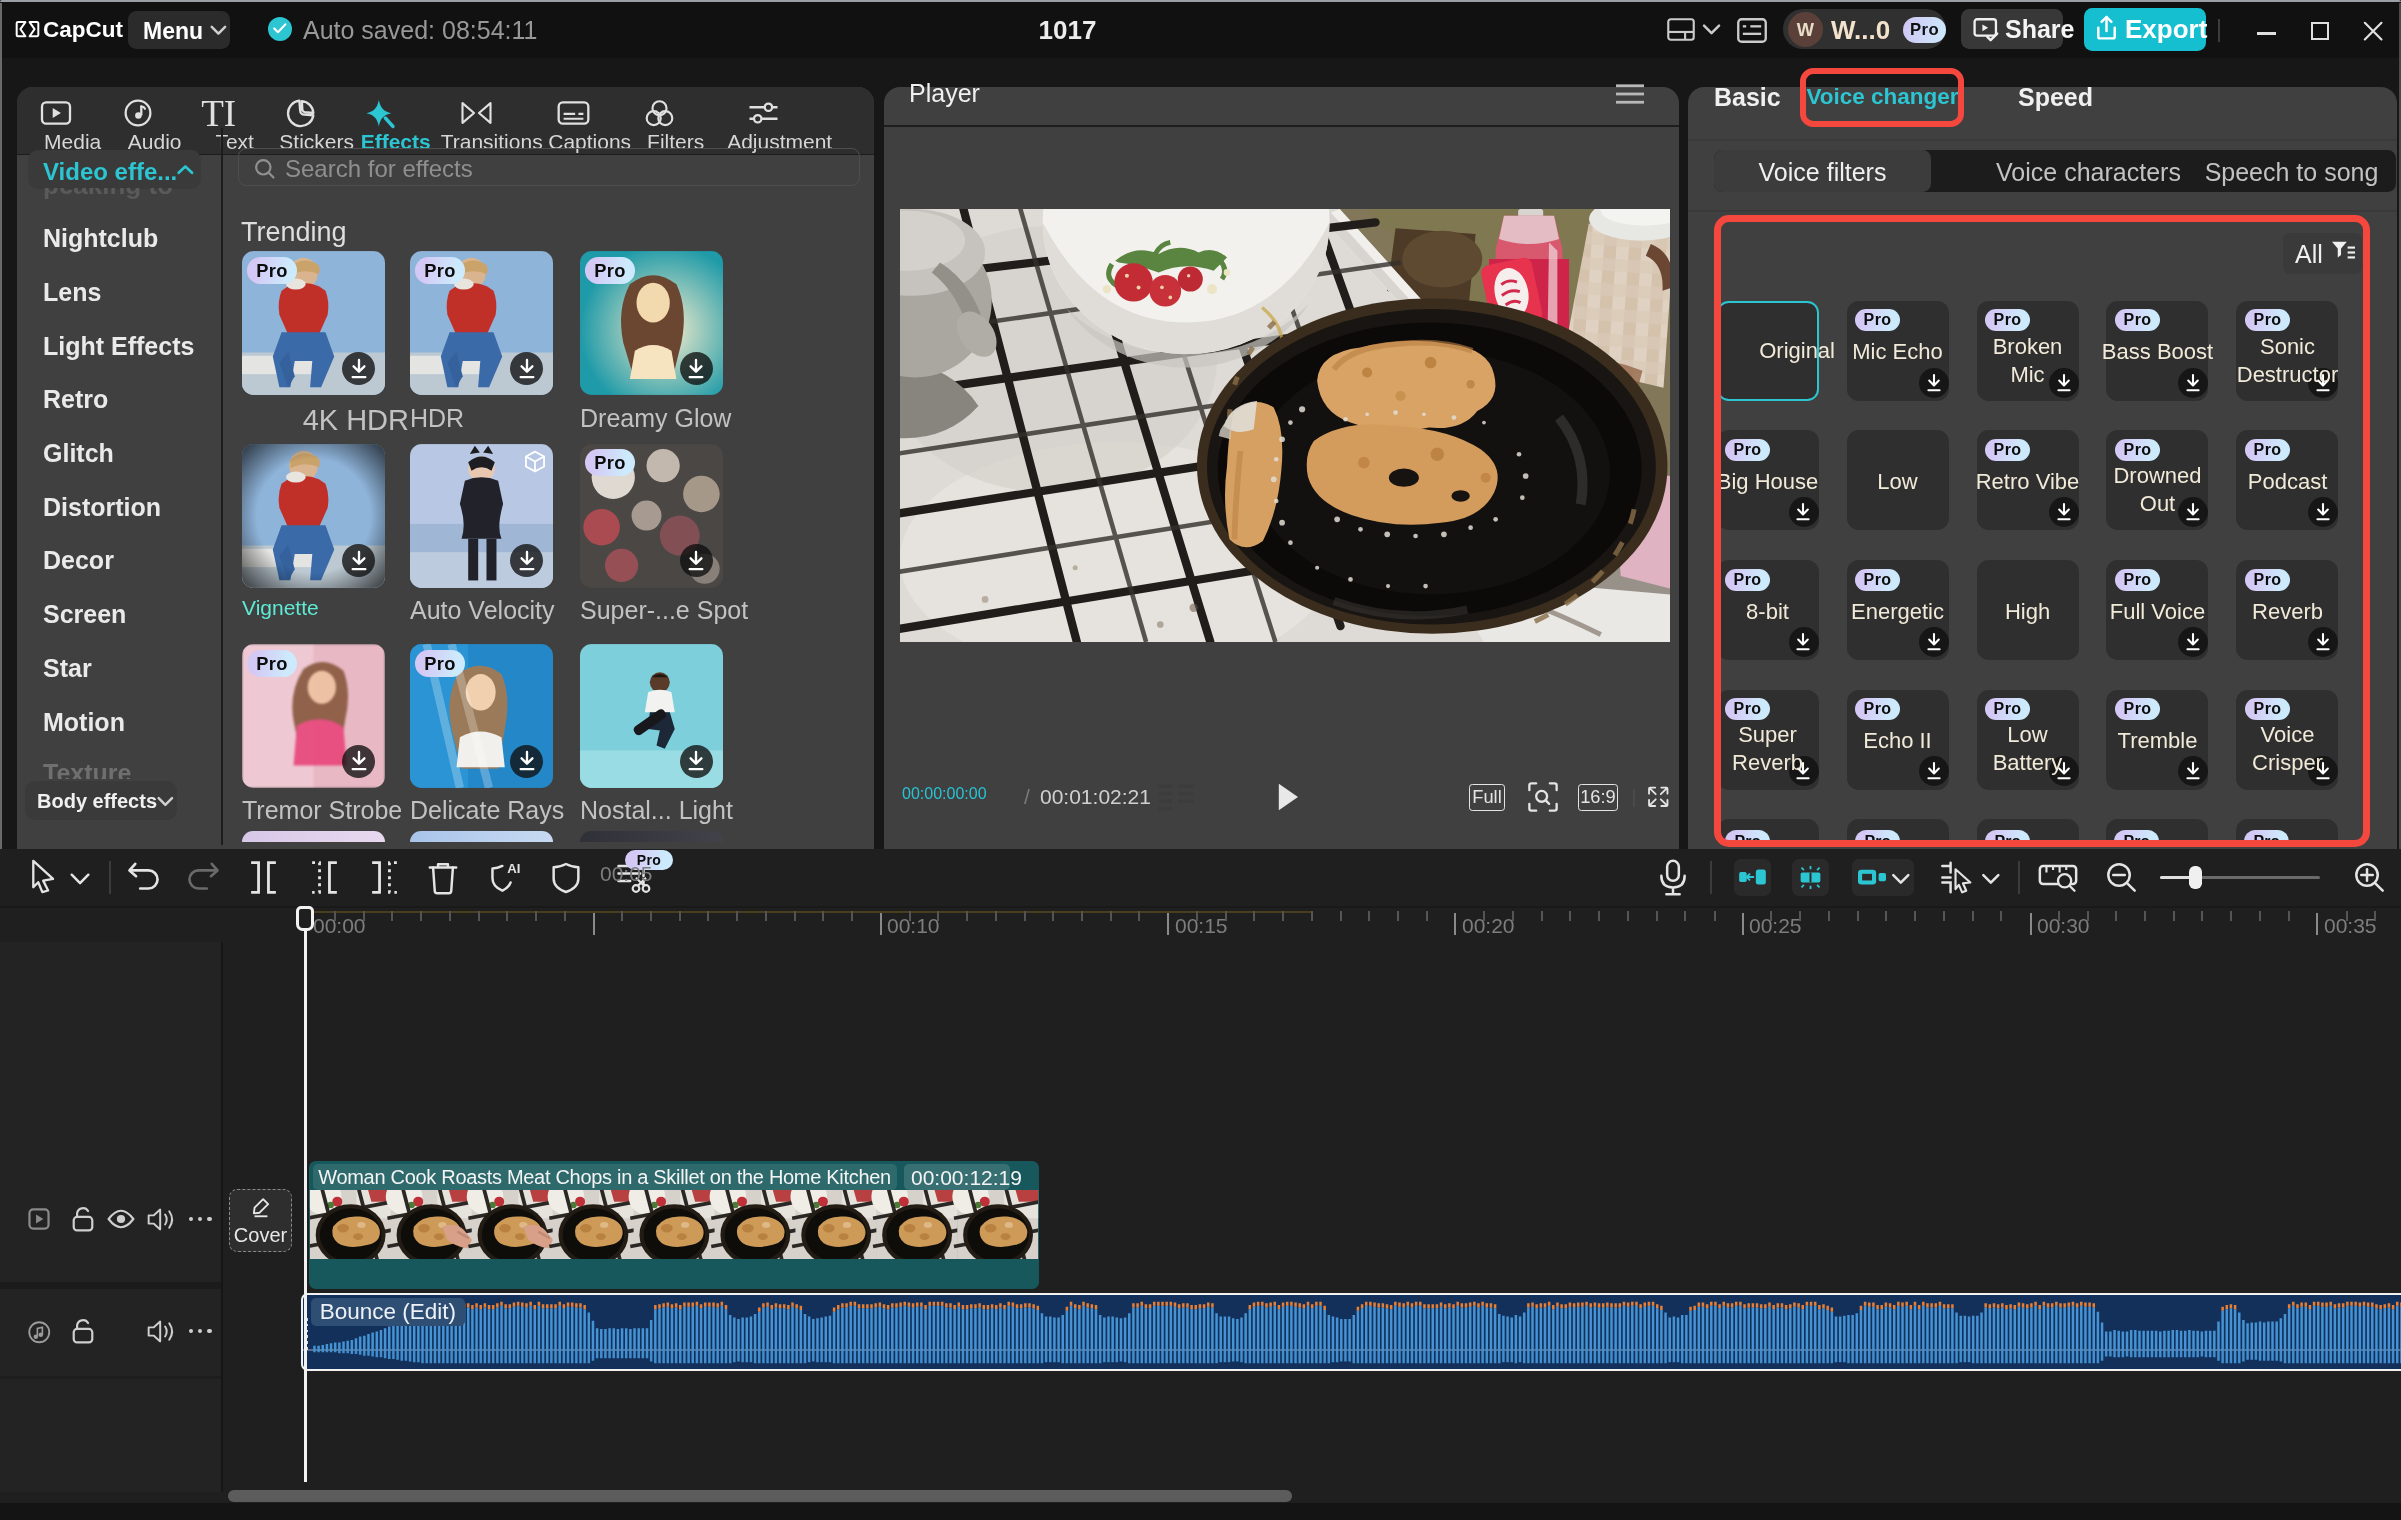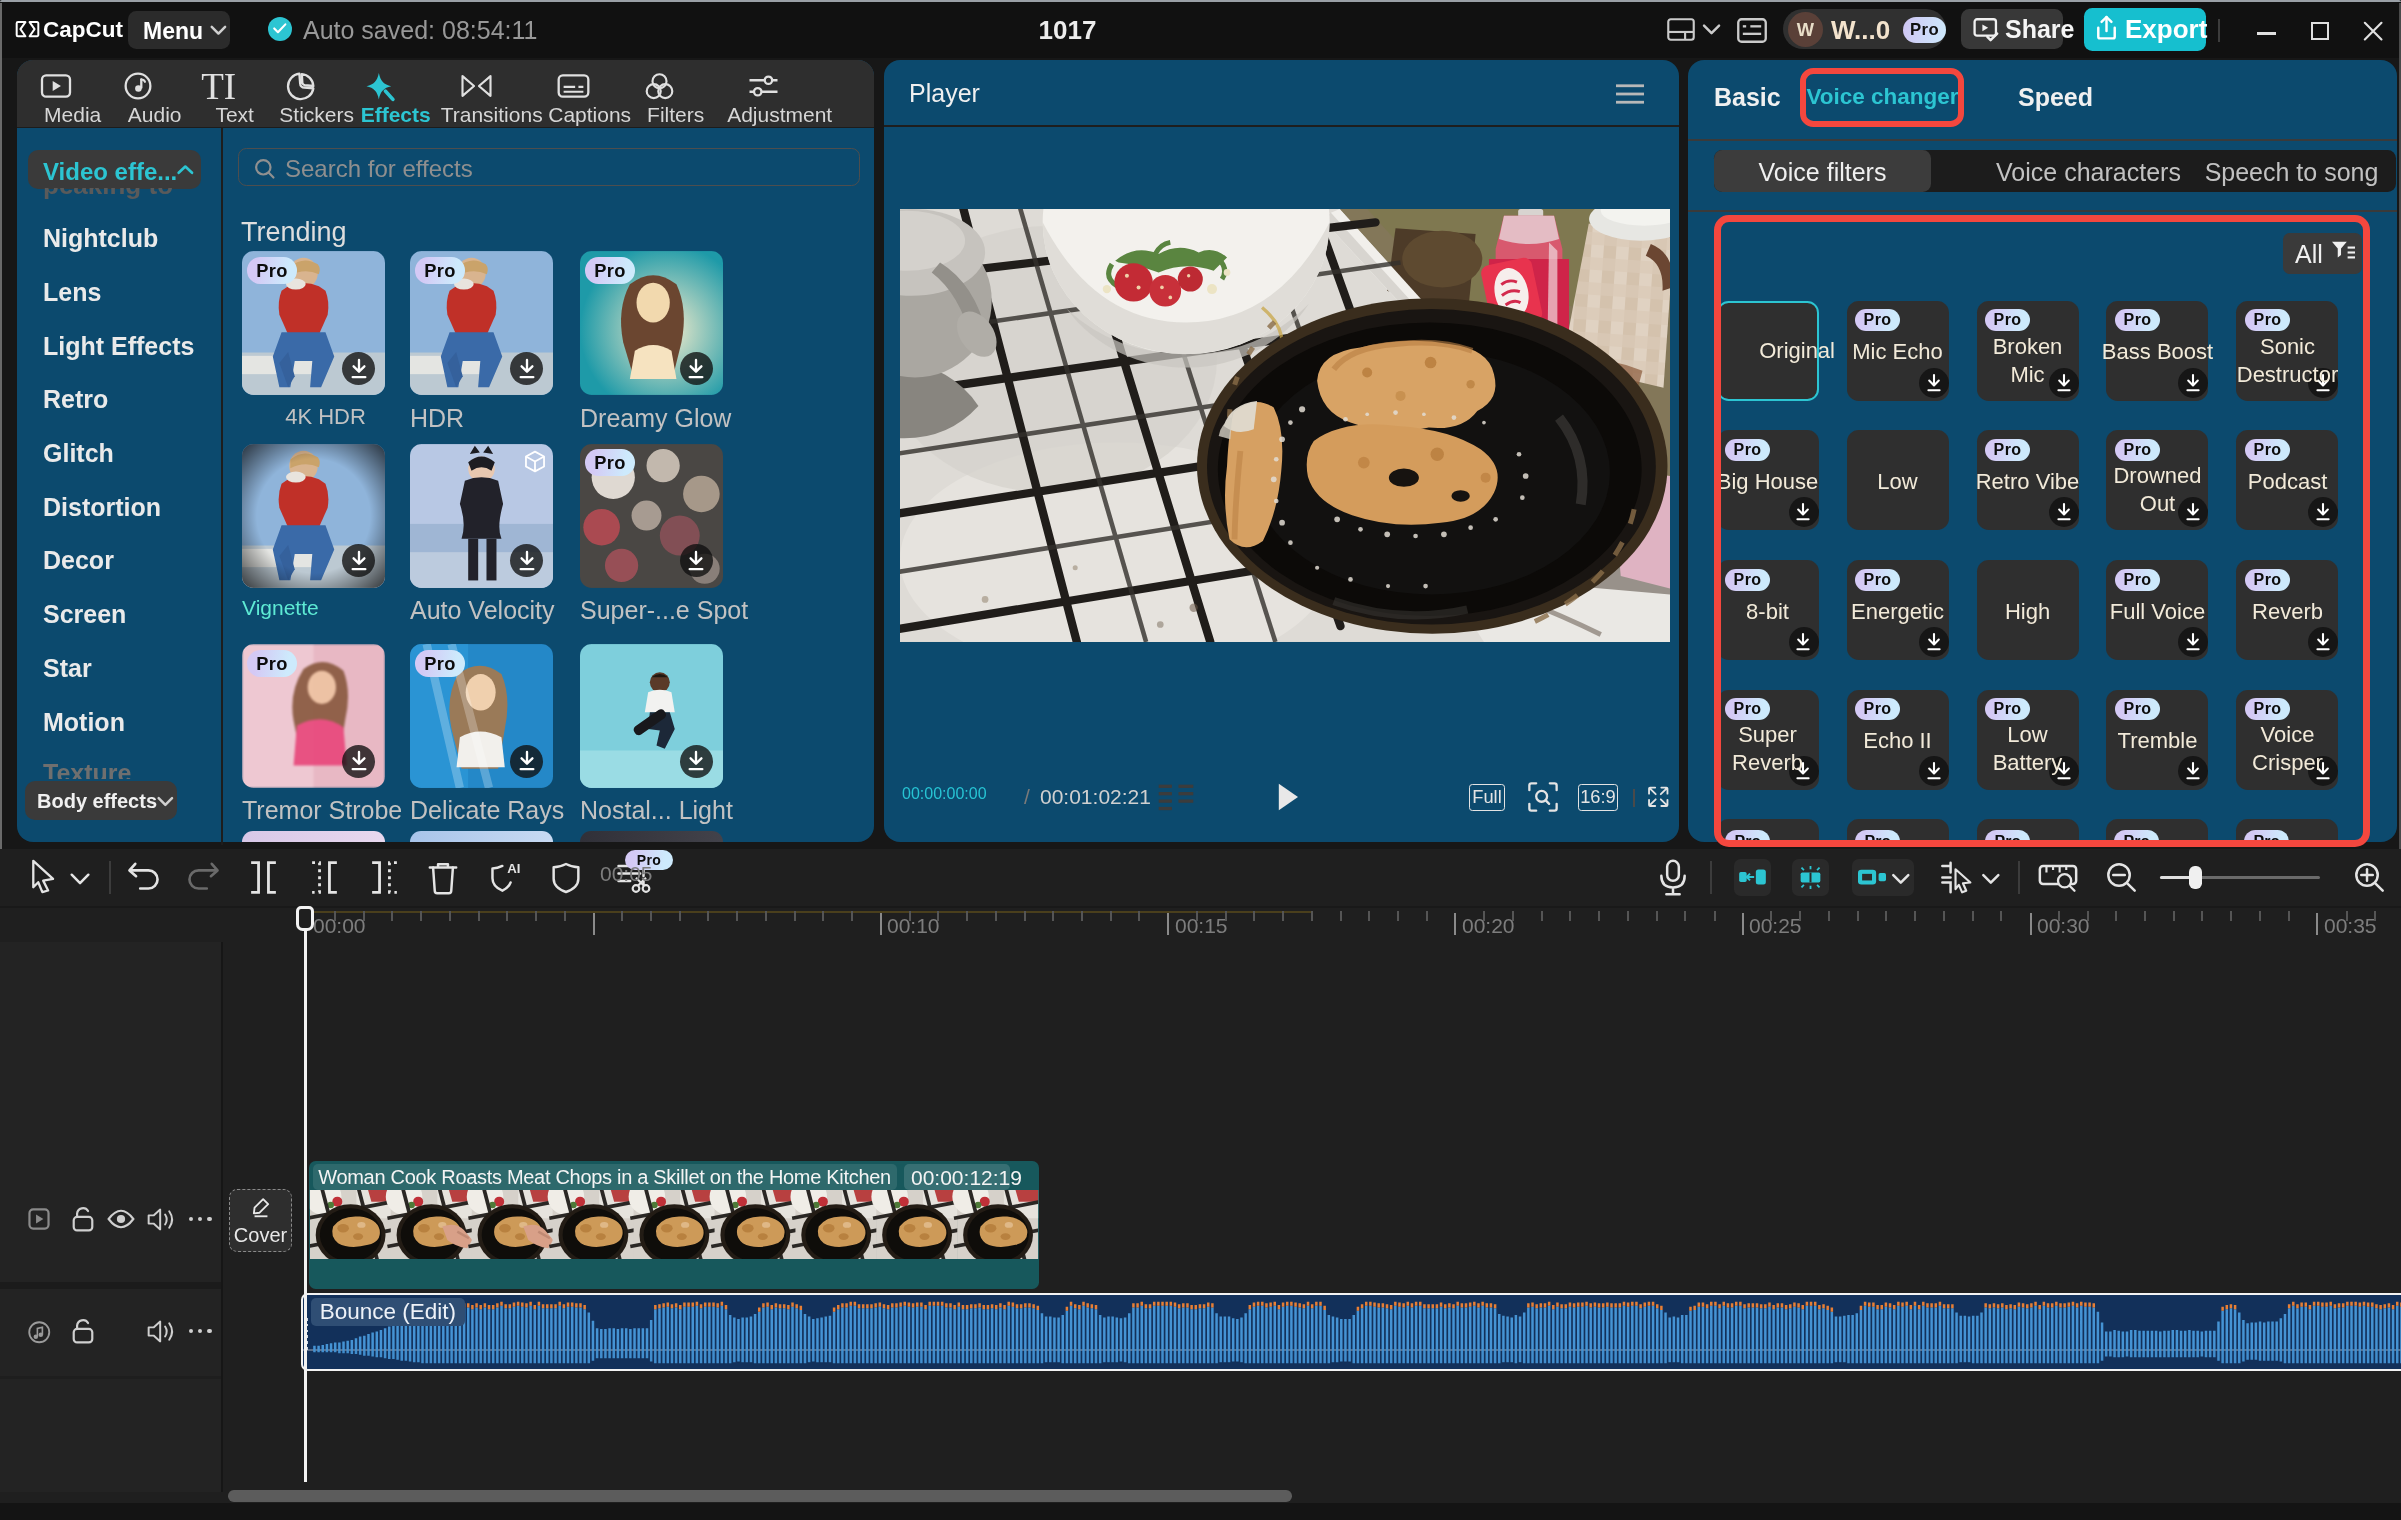"Media" .panel { background: #0c4a6e -> #404040; margin-top: none -> 27px }
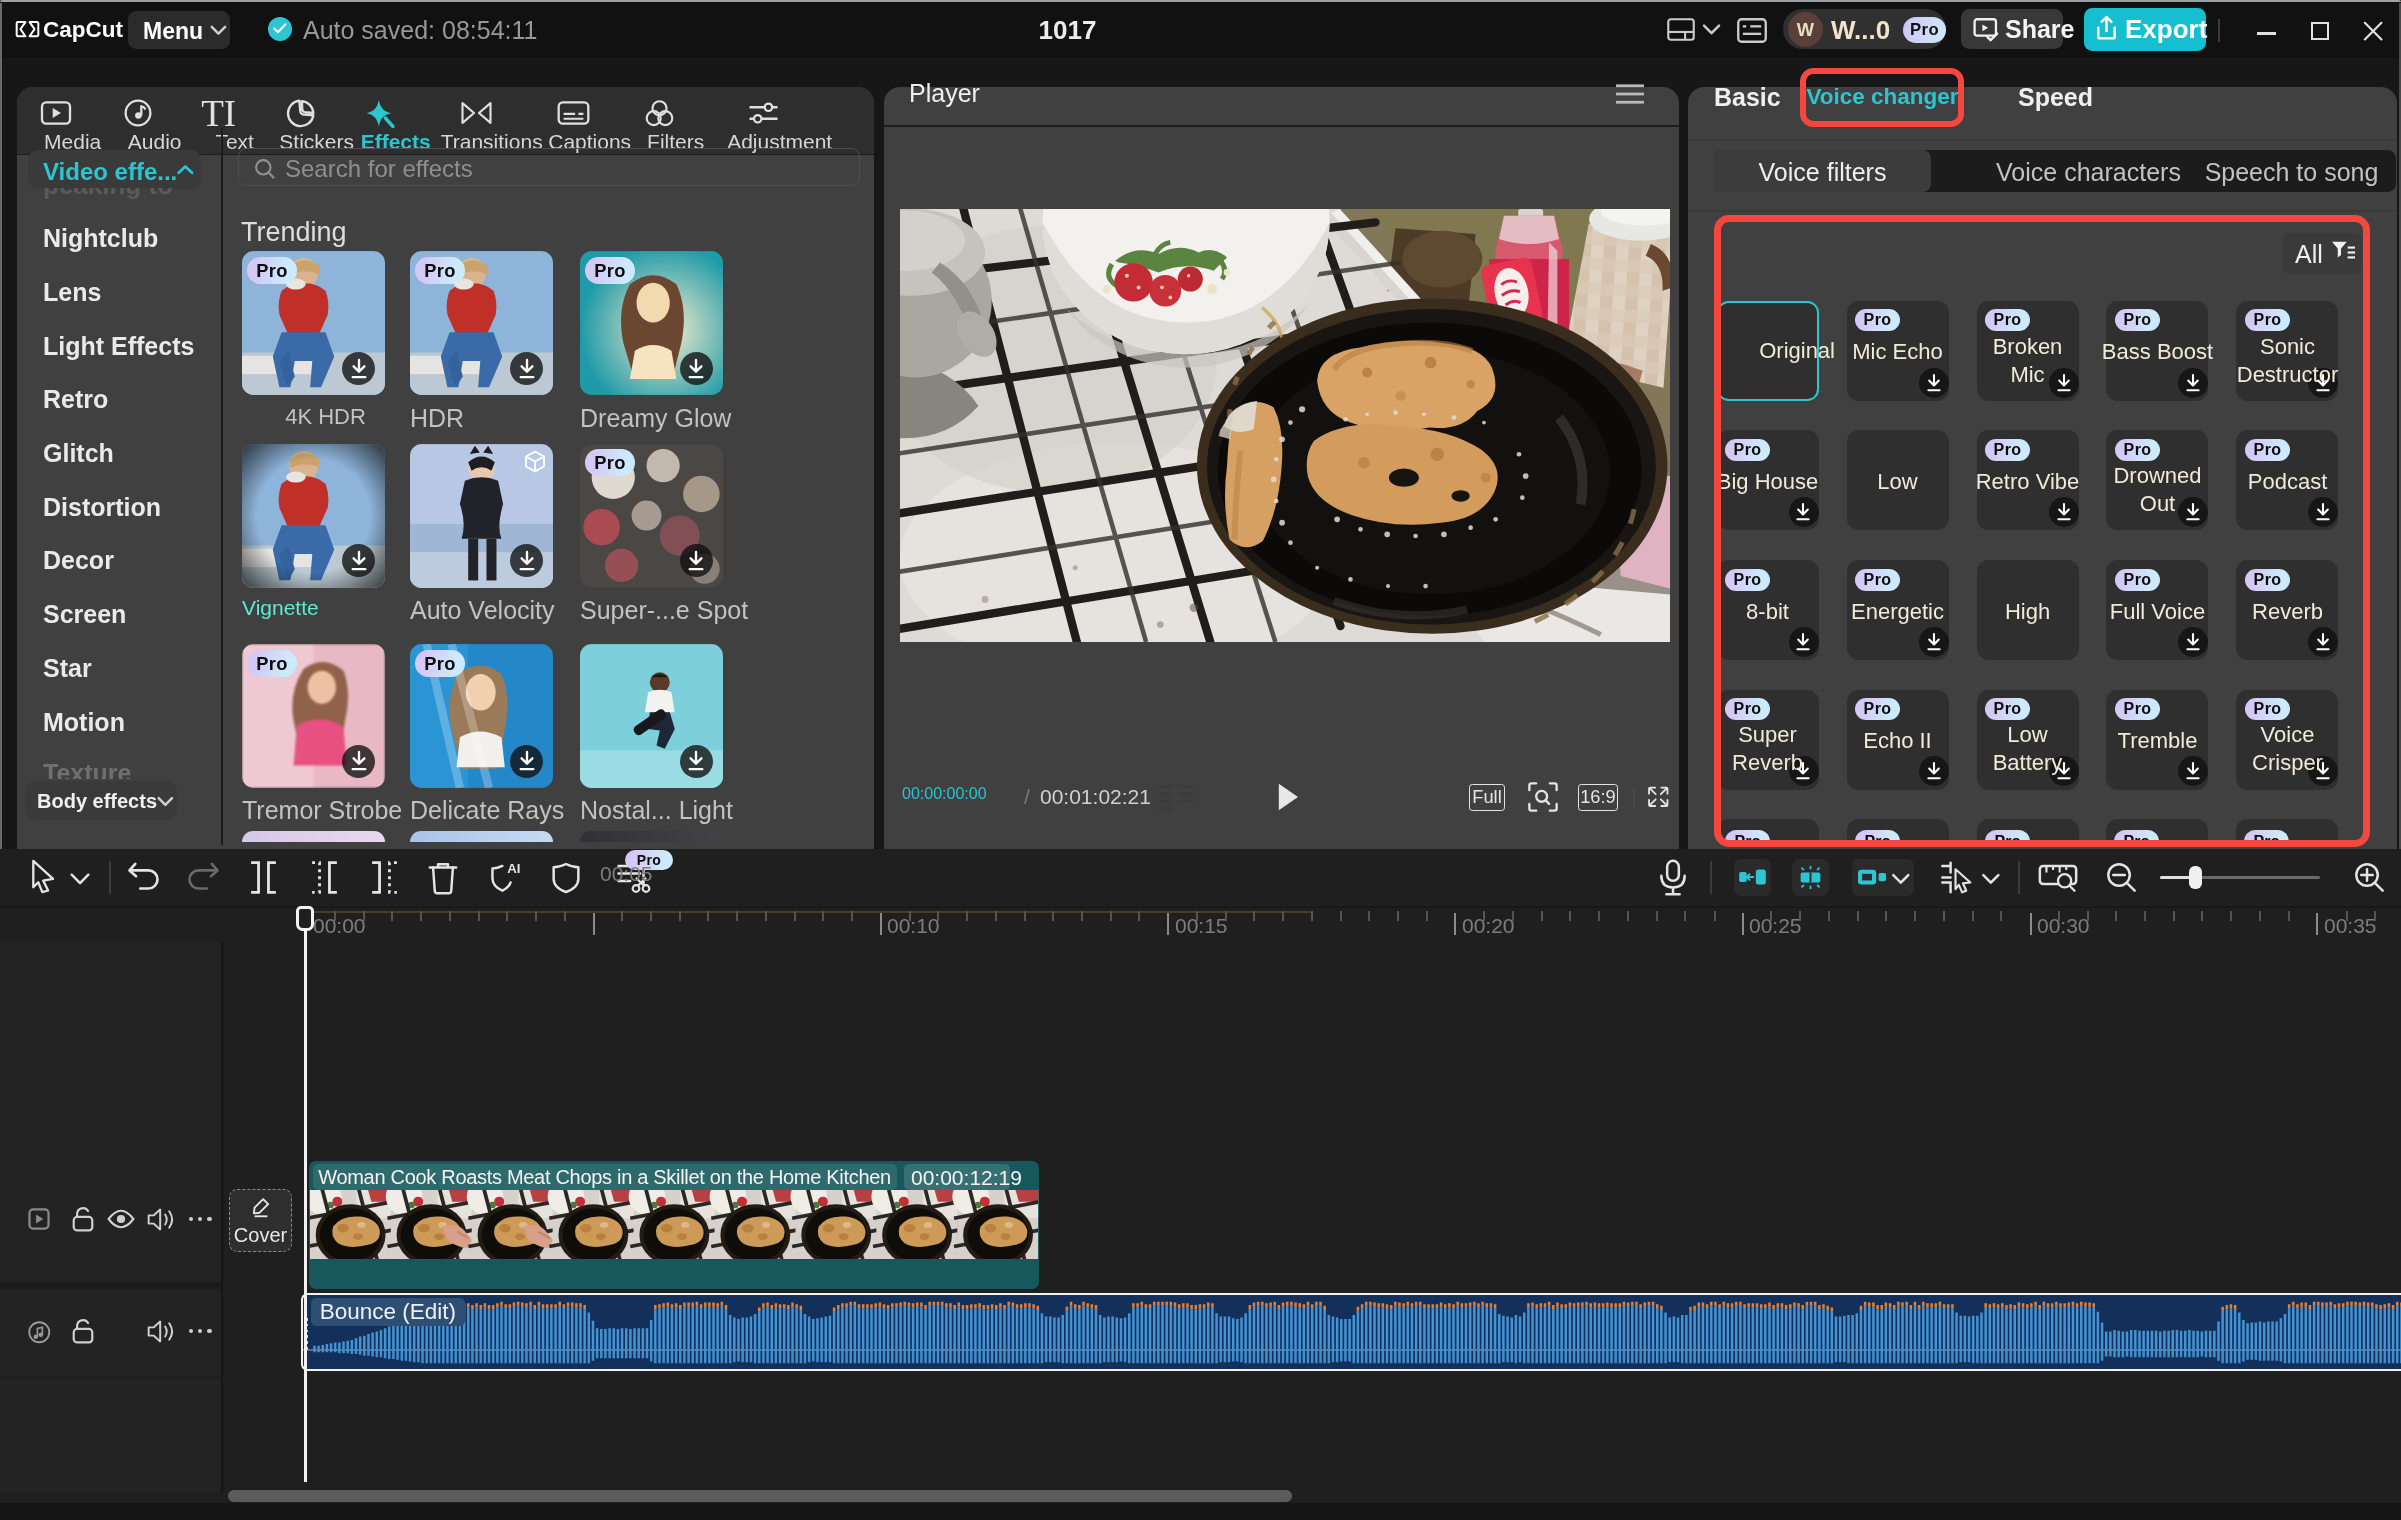"4K HDR" div.abs { font-size: 22px -> 29px; text-align: center -> right }
